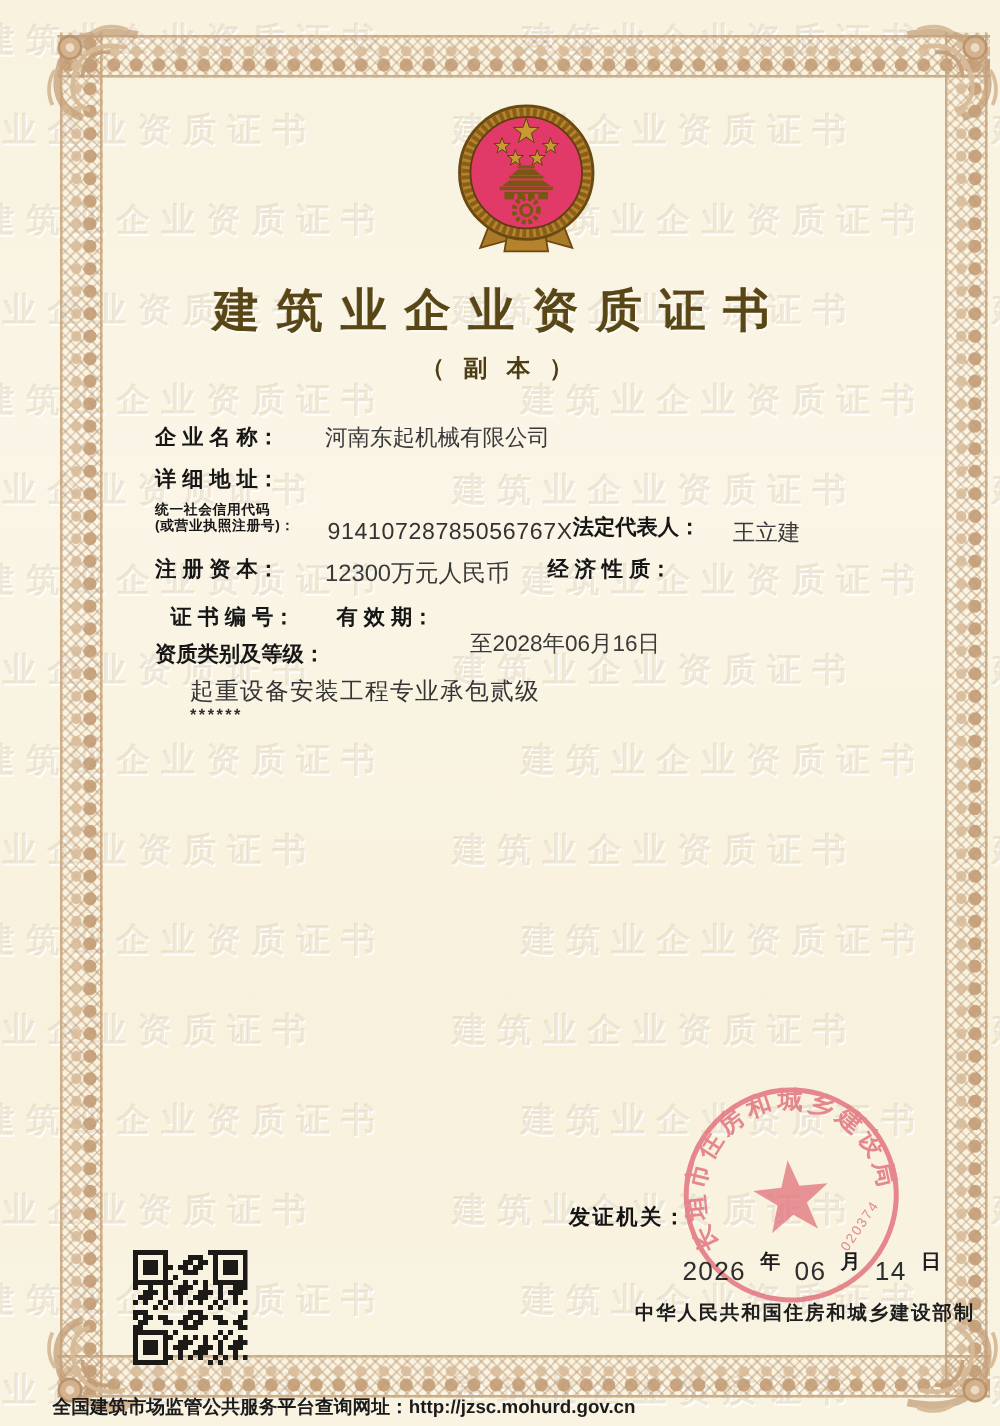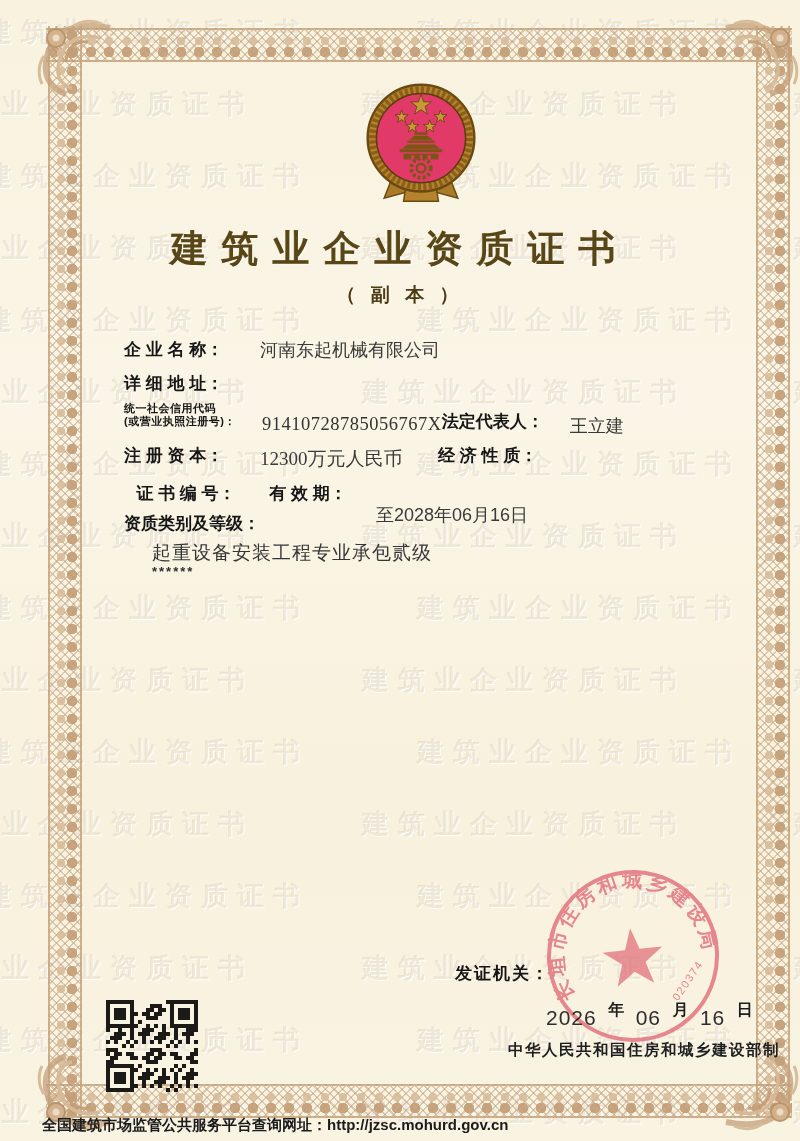"91410728785056767X" .valw { font-family: Liberation Serif, serif -> none }
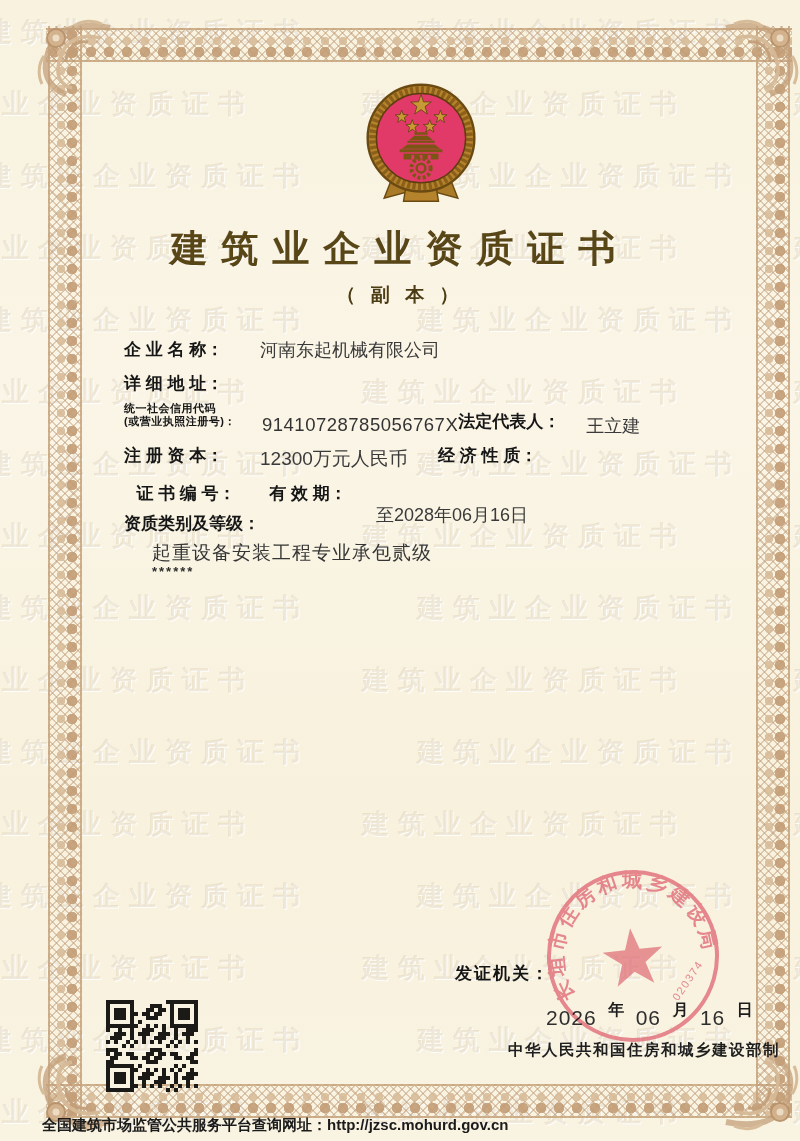"16" span.num { text: 16 -> 14 }
